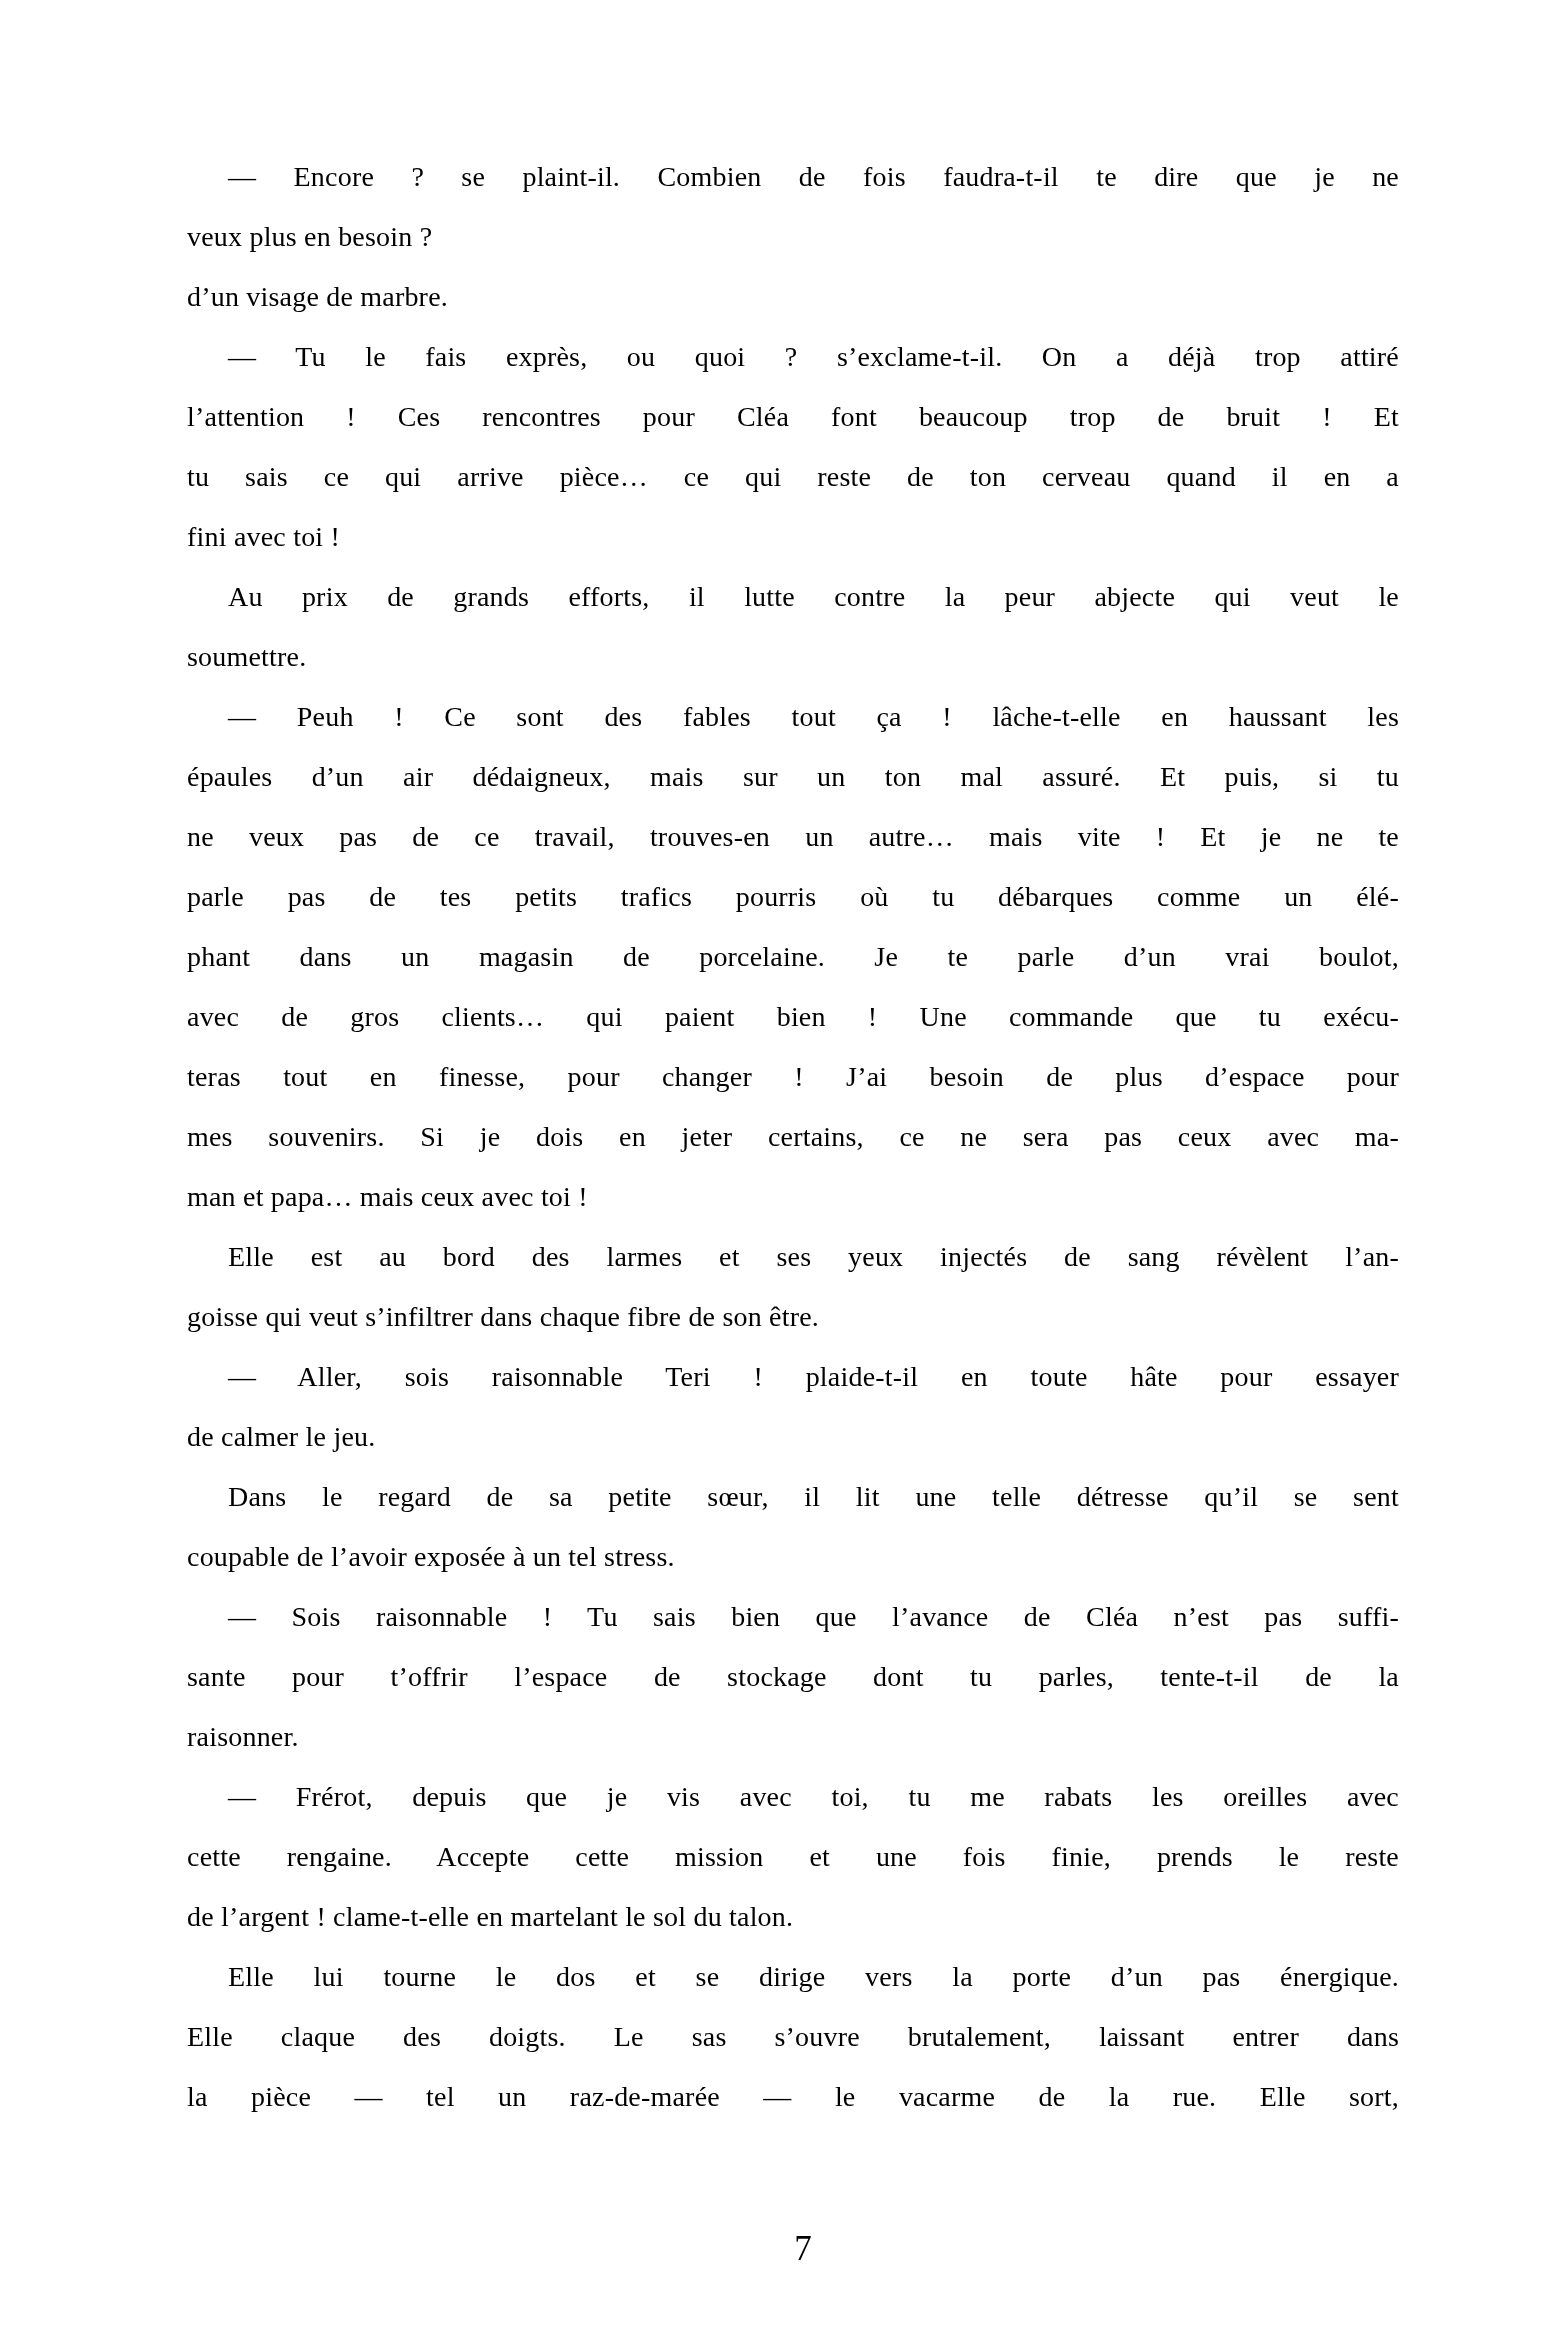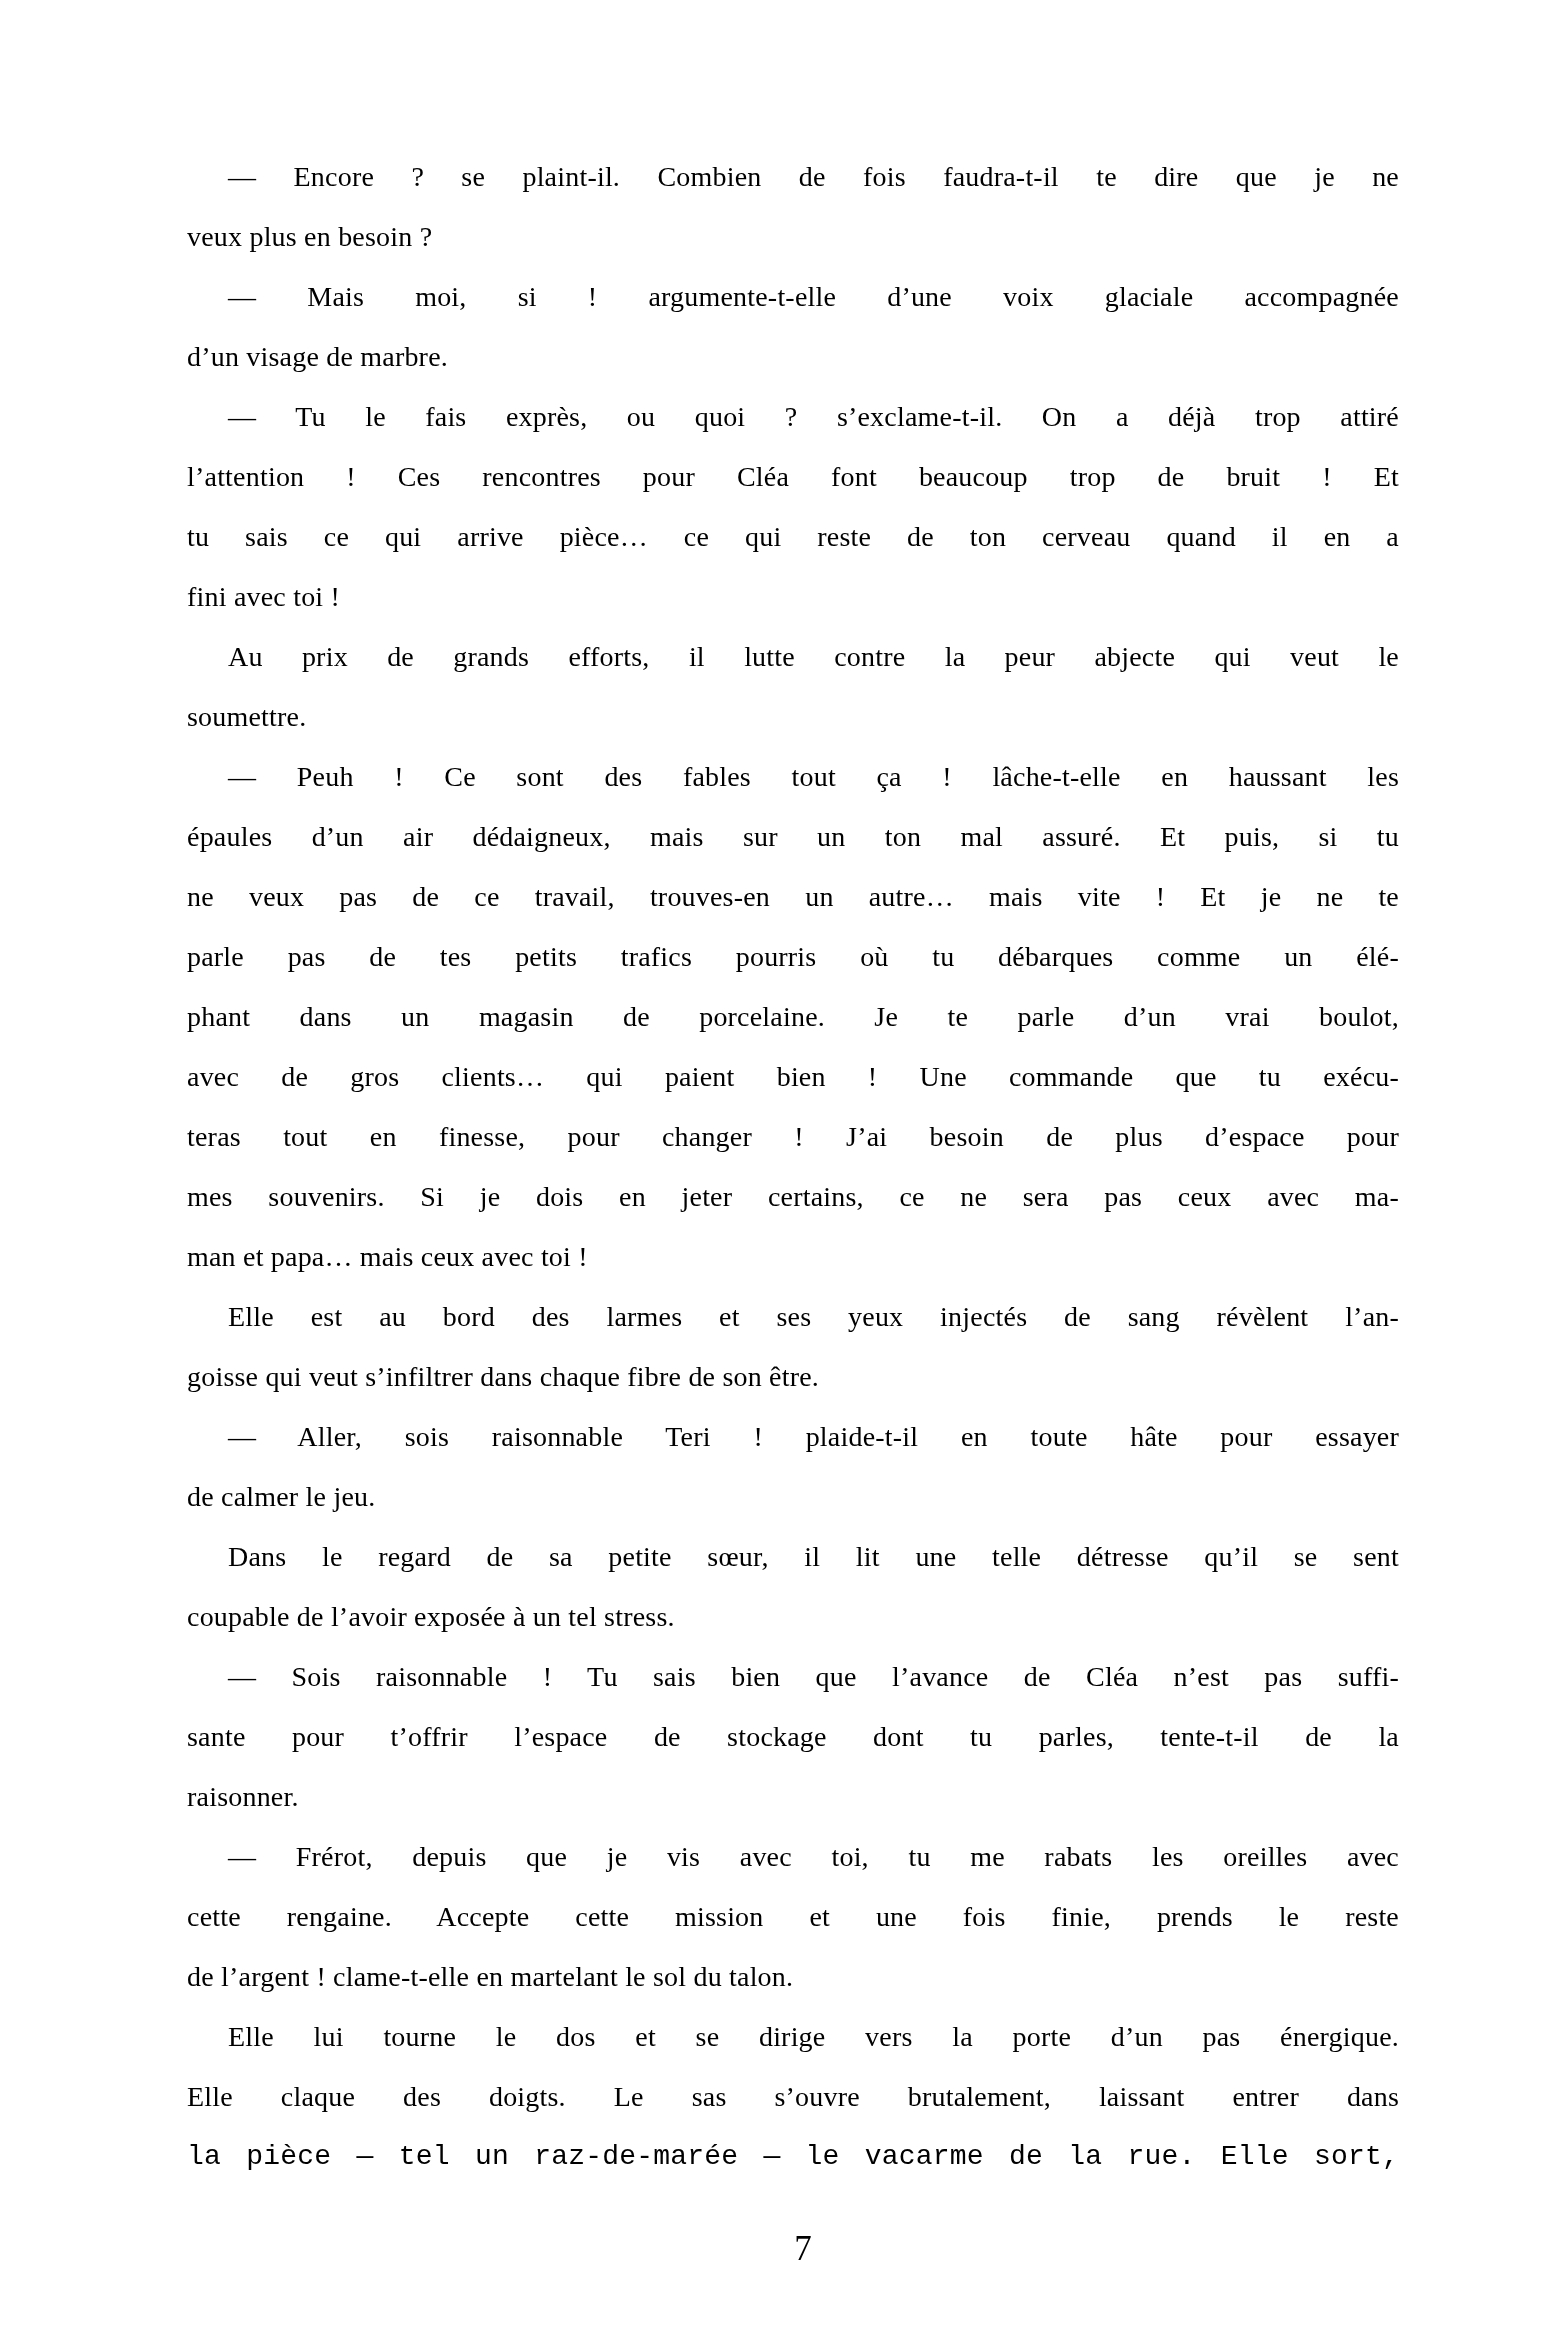"— Mais moi, si !" div.line { html: <div>— Mais moi, si ! argumente-t-elle d’une voix glaciale accompagnée</div> -> none }
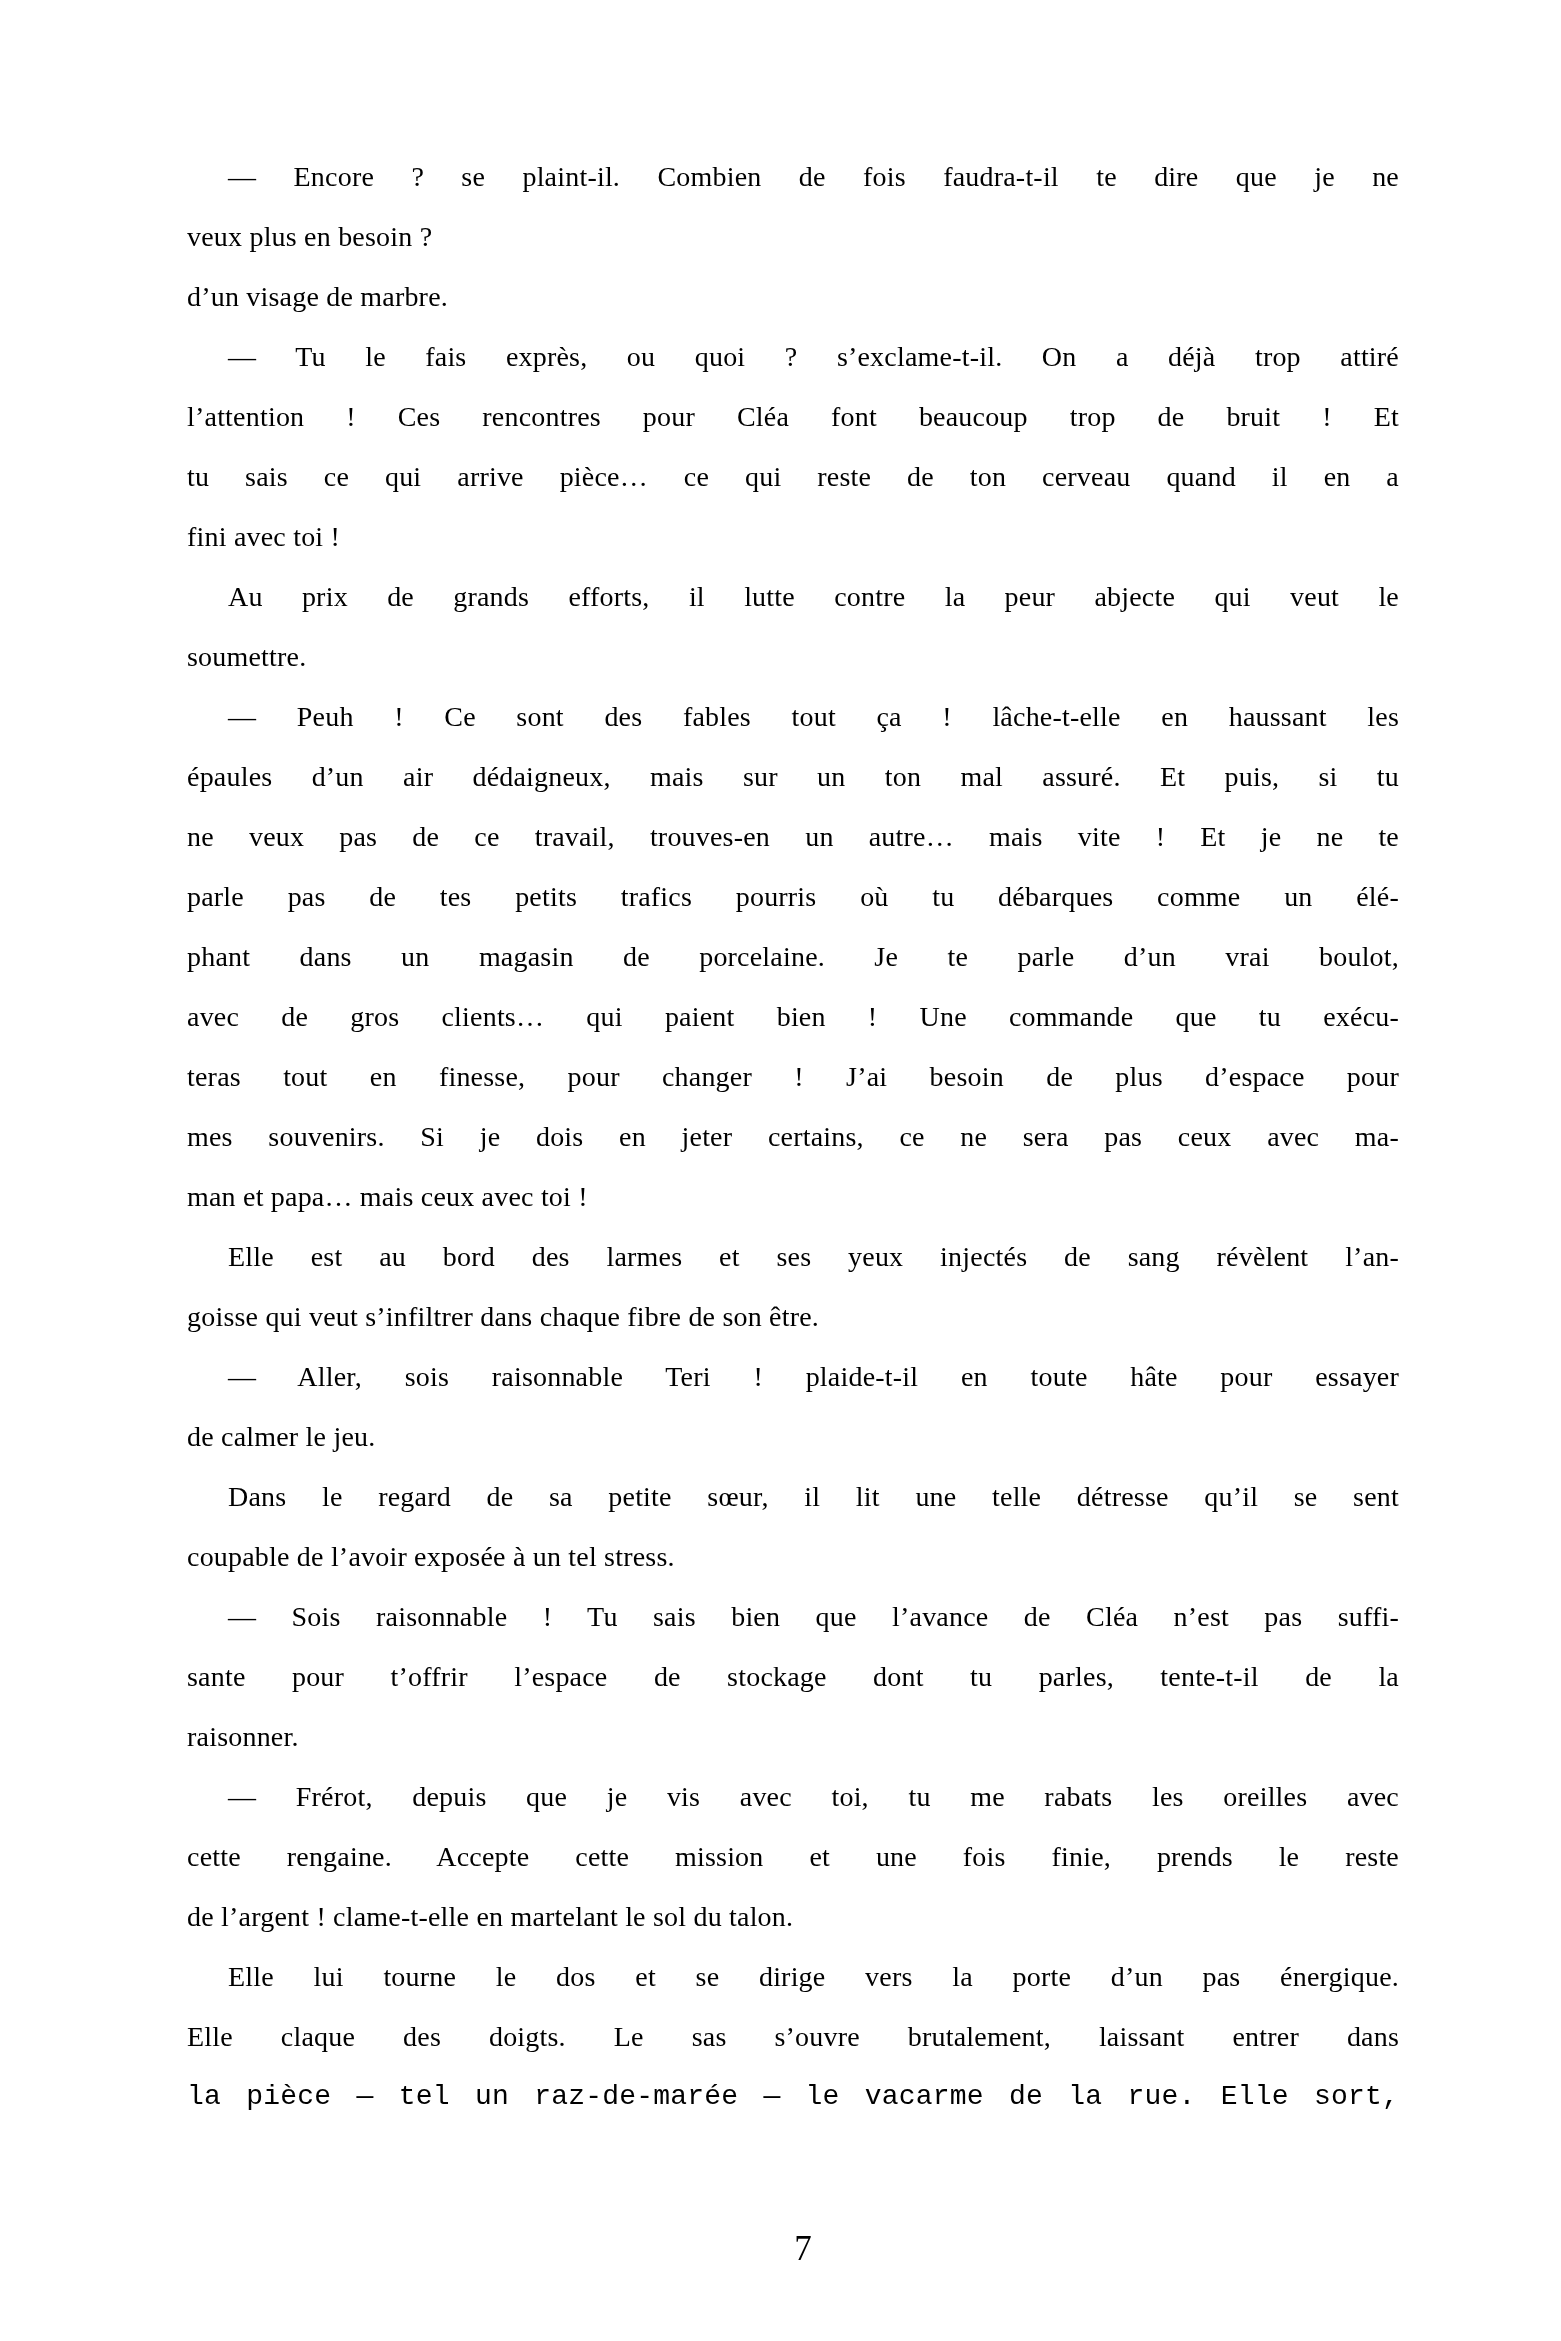"la pièce — tel un" .line.last.justified { font-family: Liberation Mono, monospace -> none }
